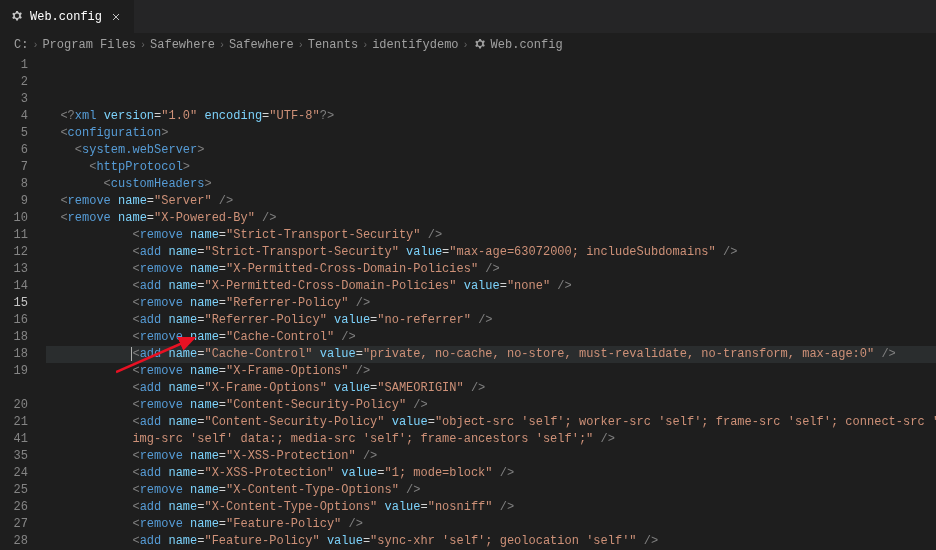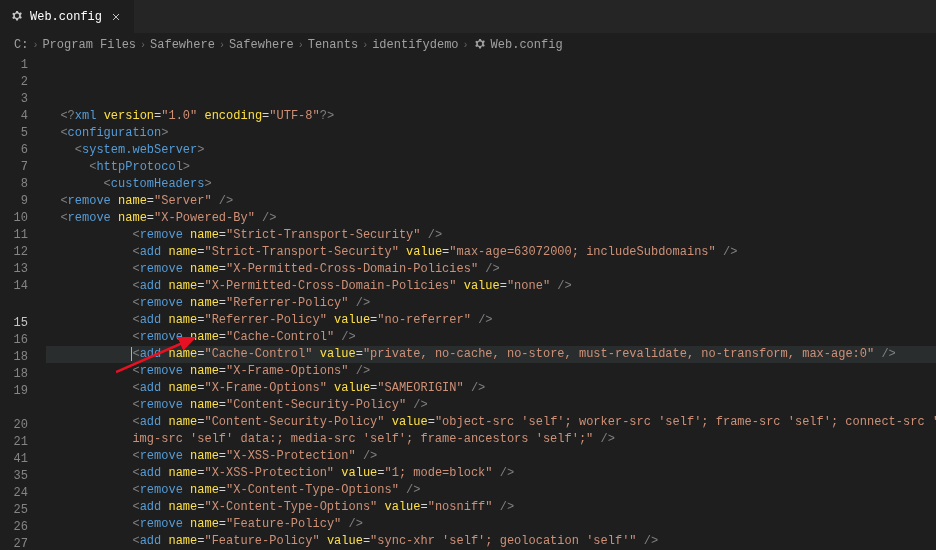"version" .c-attr { color: #fde047 -> #7dd3fc }
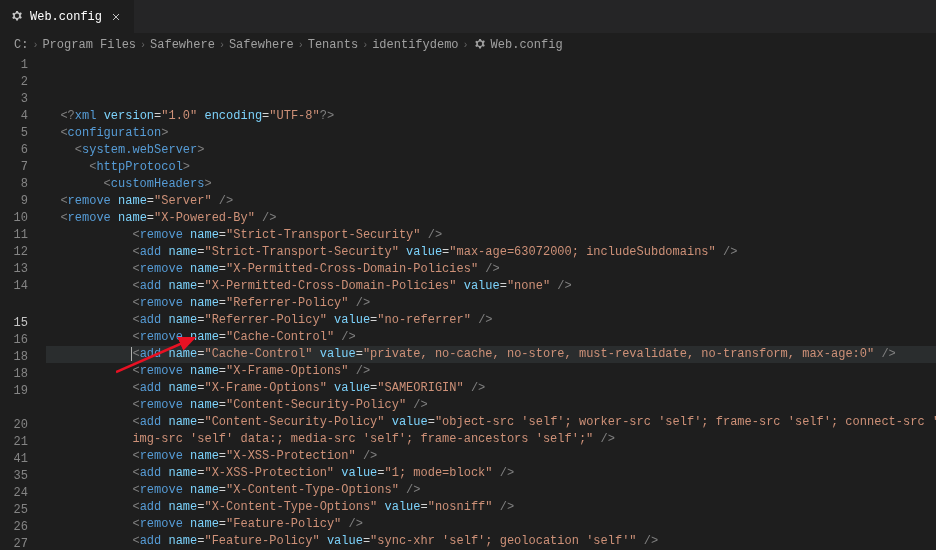"15" .gutter .ln.active { margin-top: 20px -> none }
